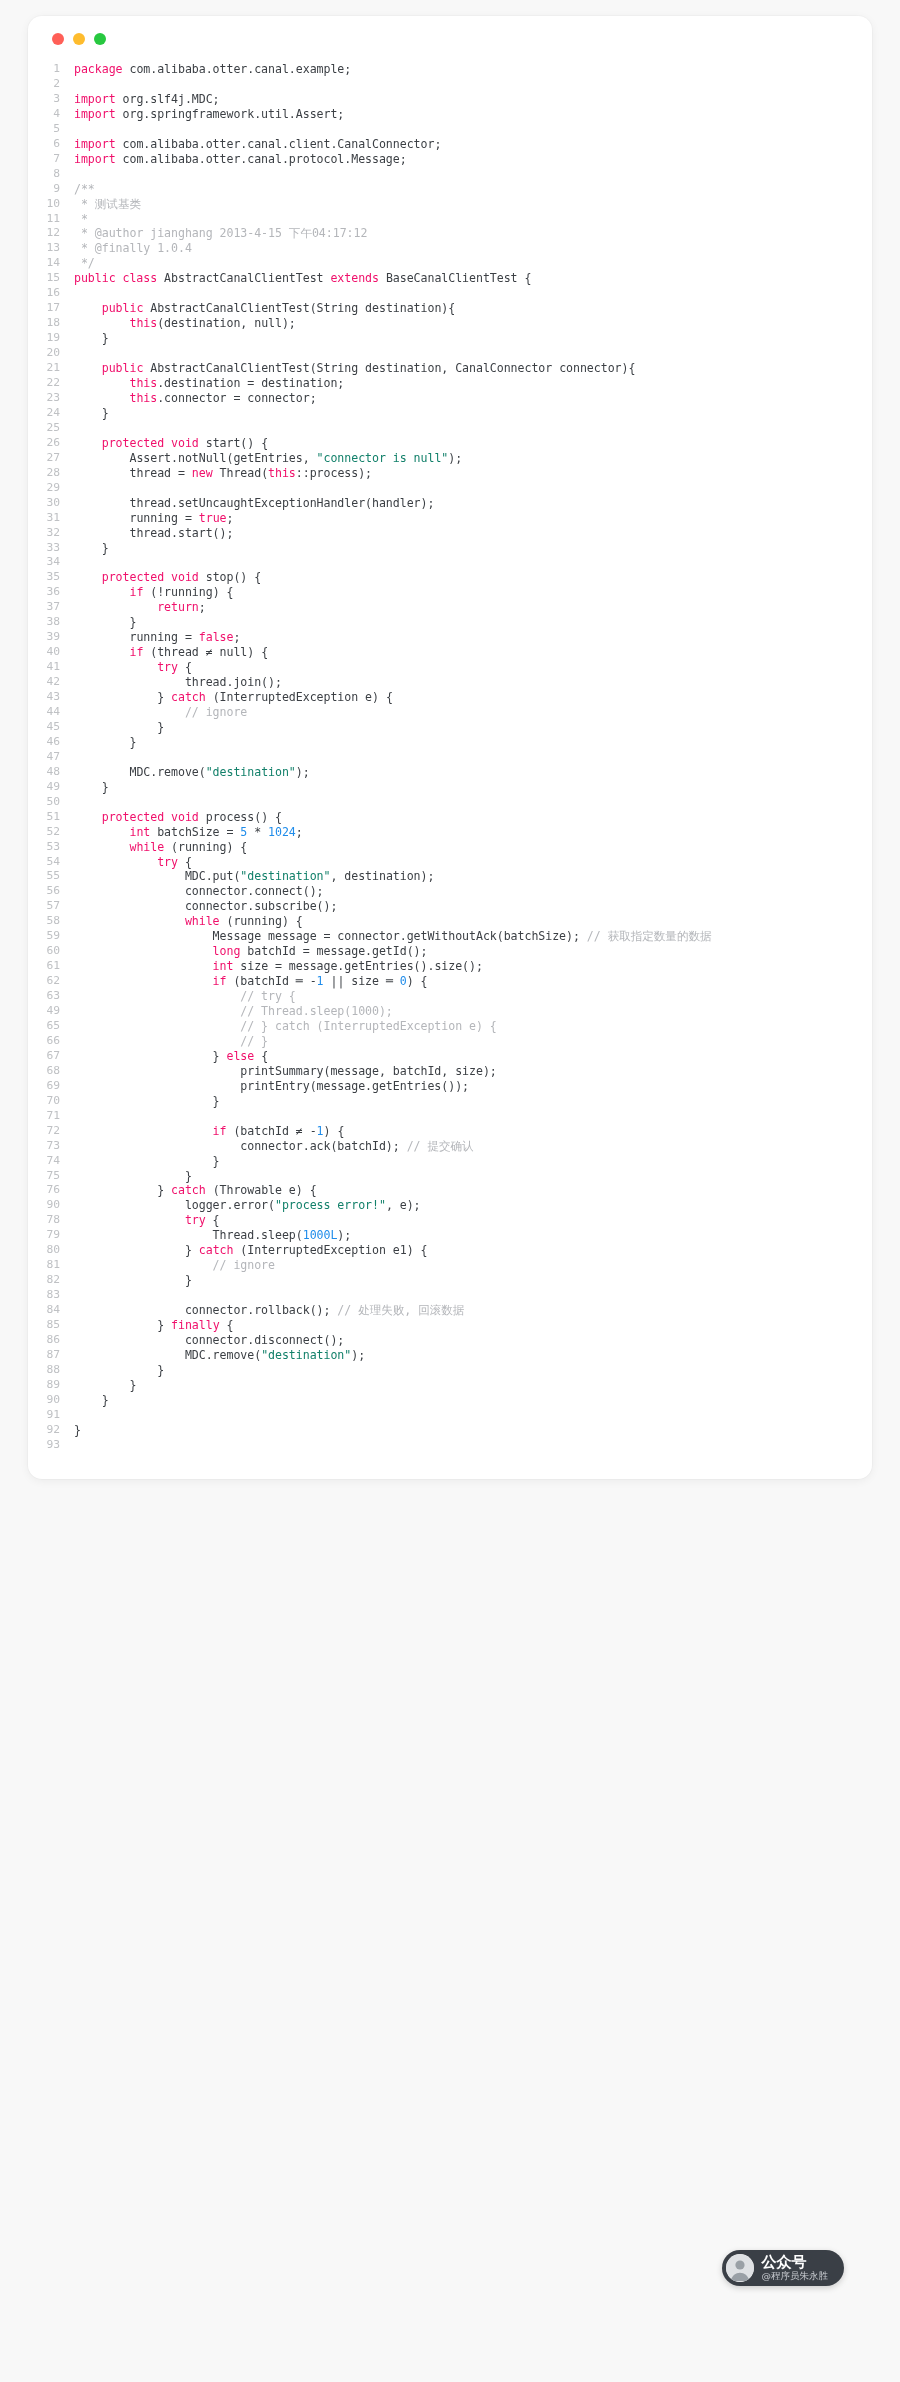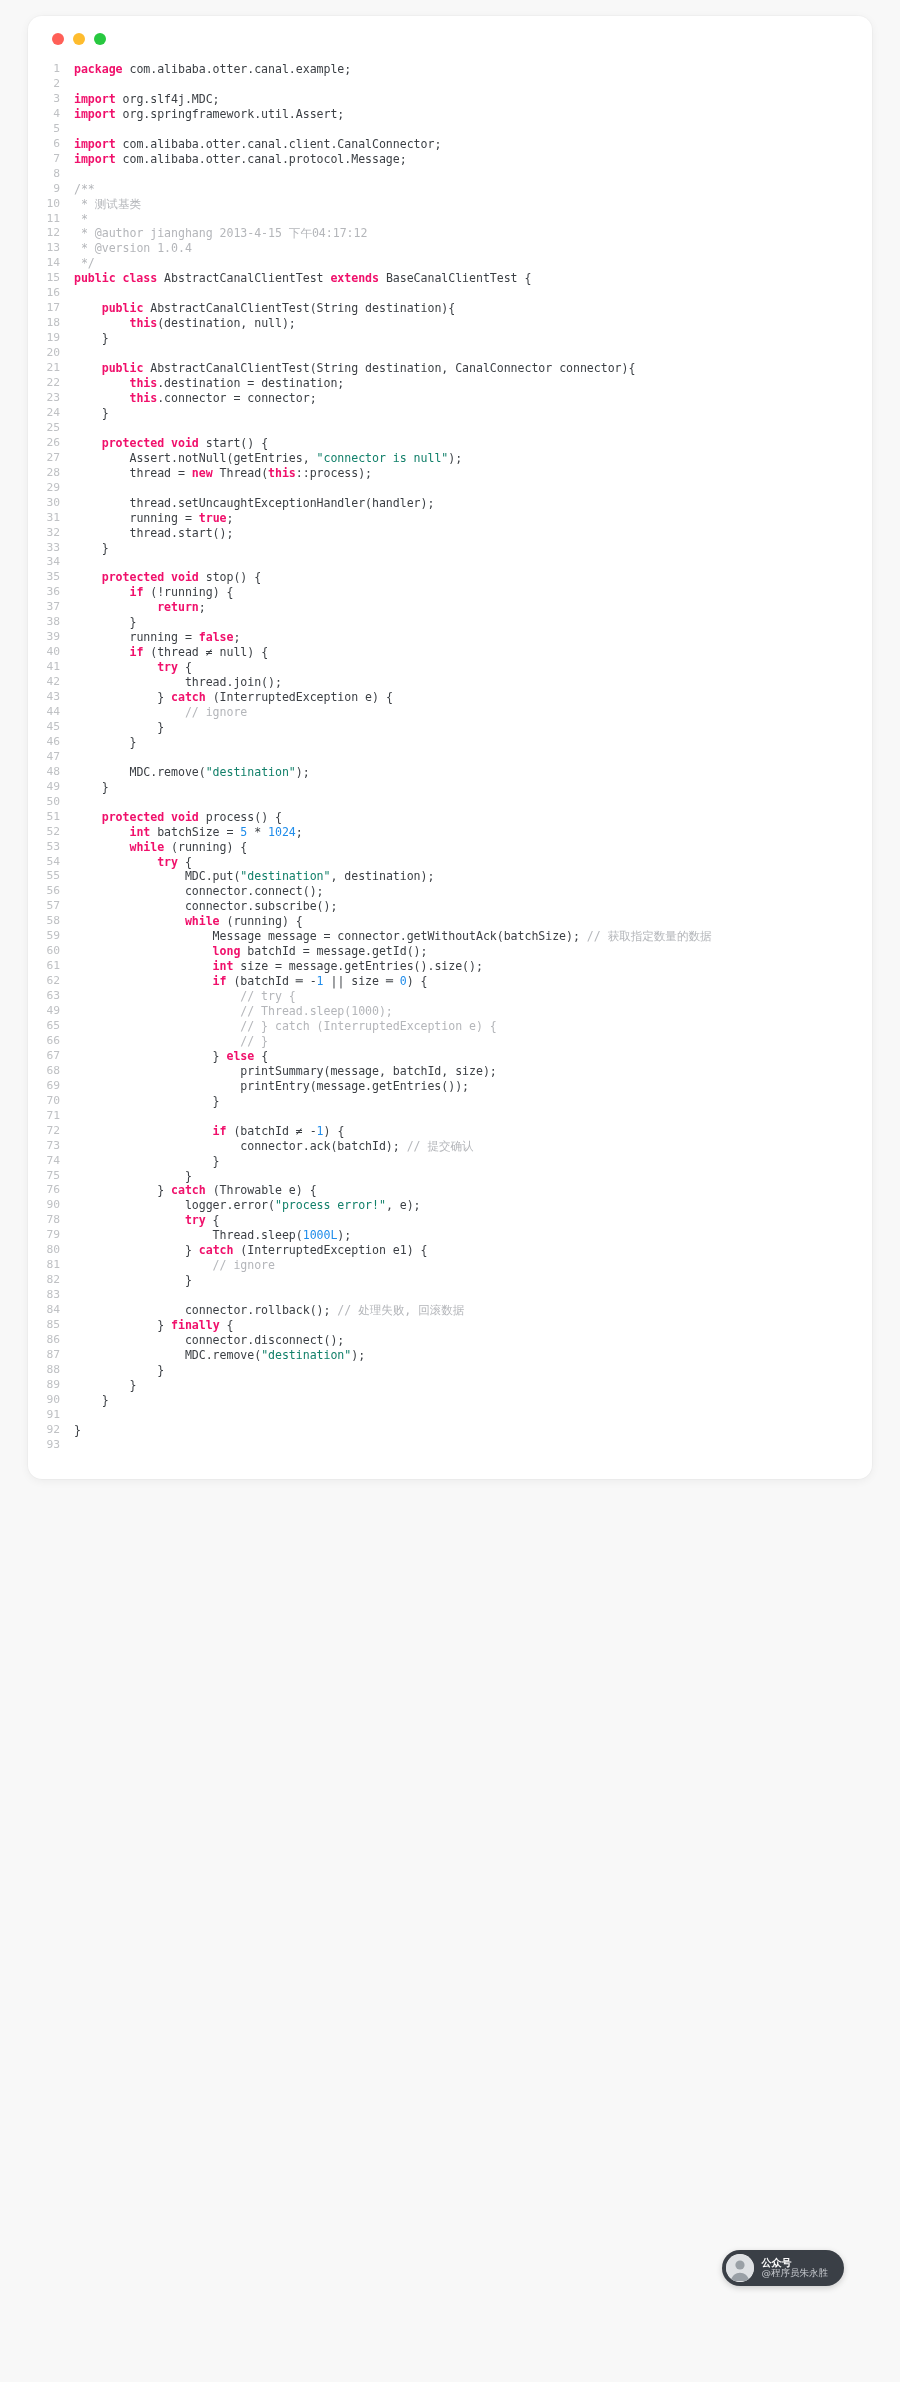"package" .kw { font-weight: bold -> normal }
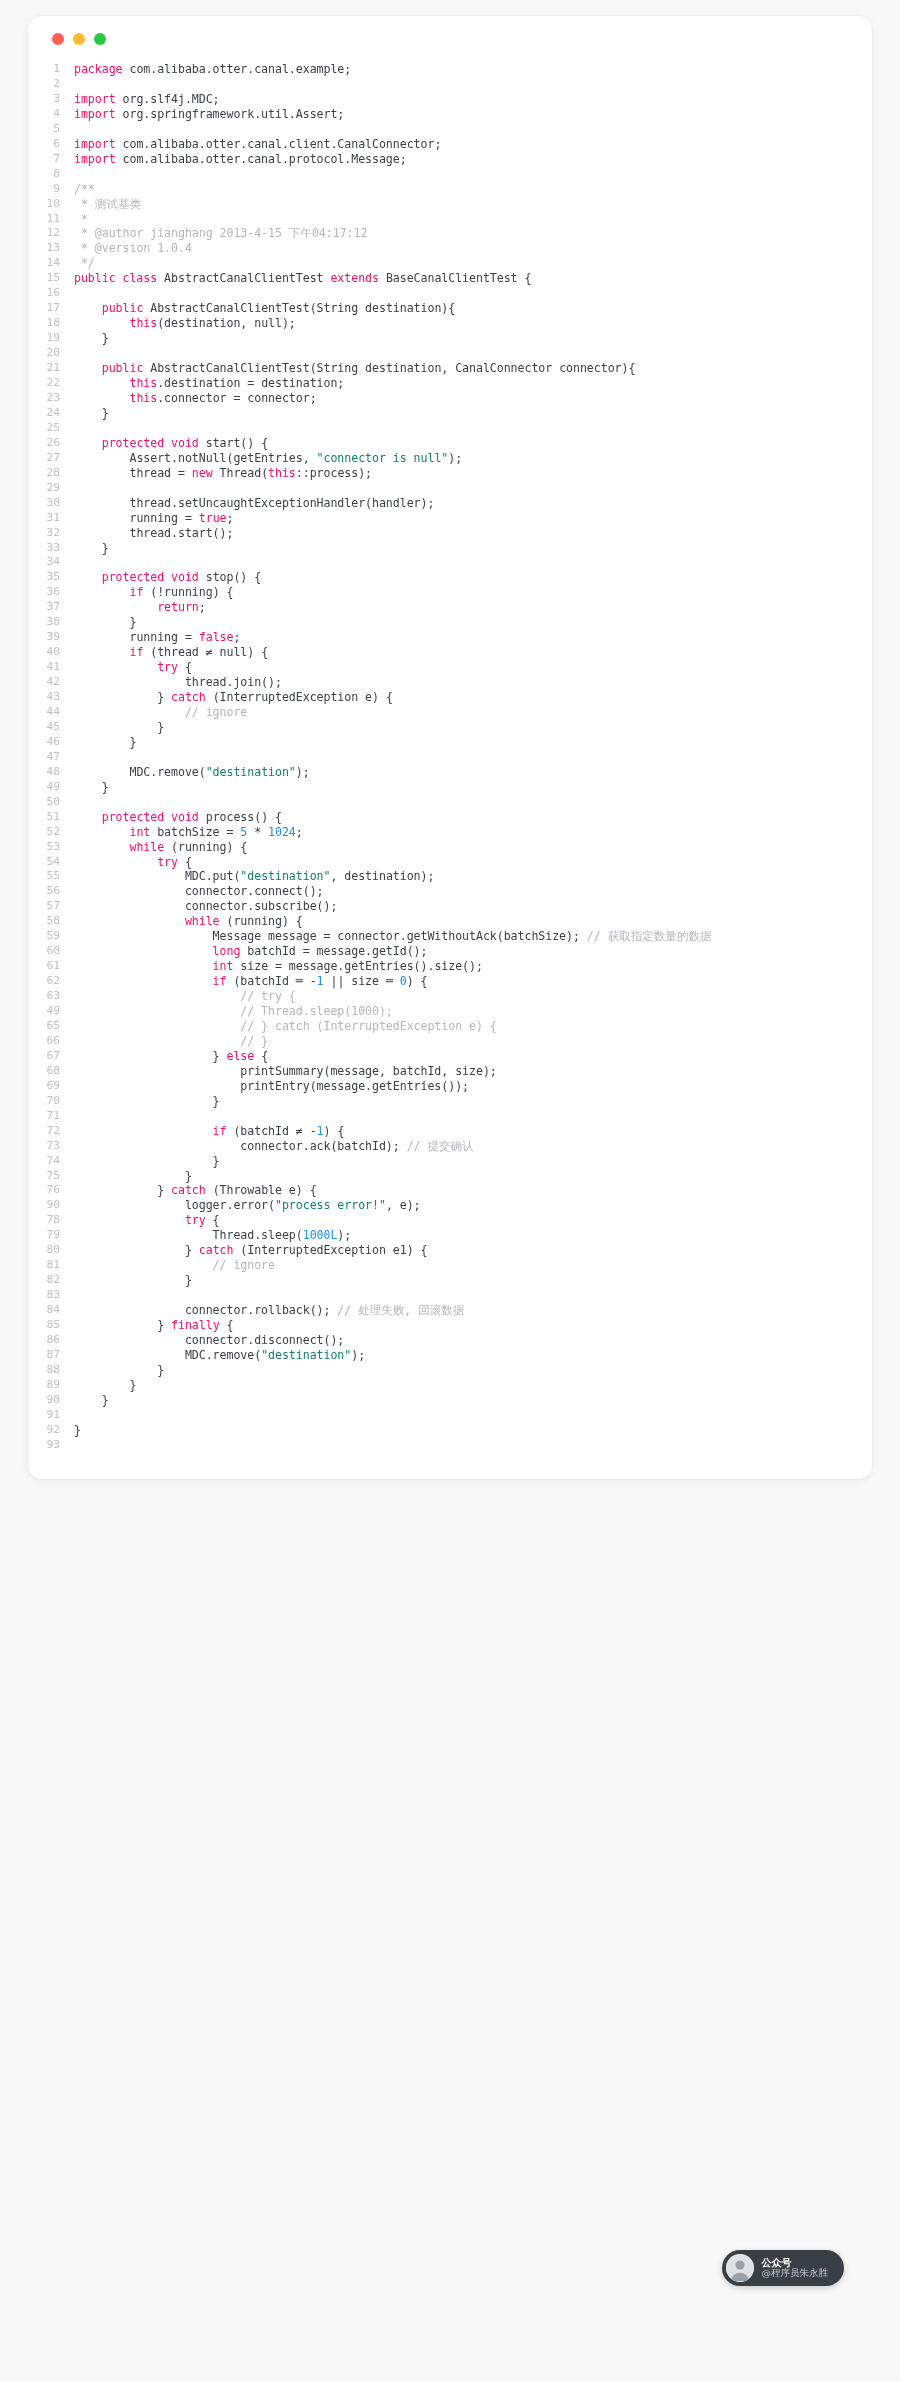"* @version 1.0.4" span.cmt { text: @version -> @finally }
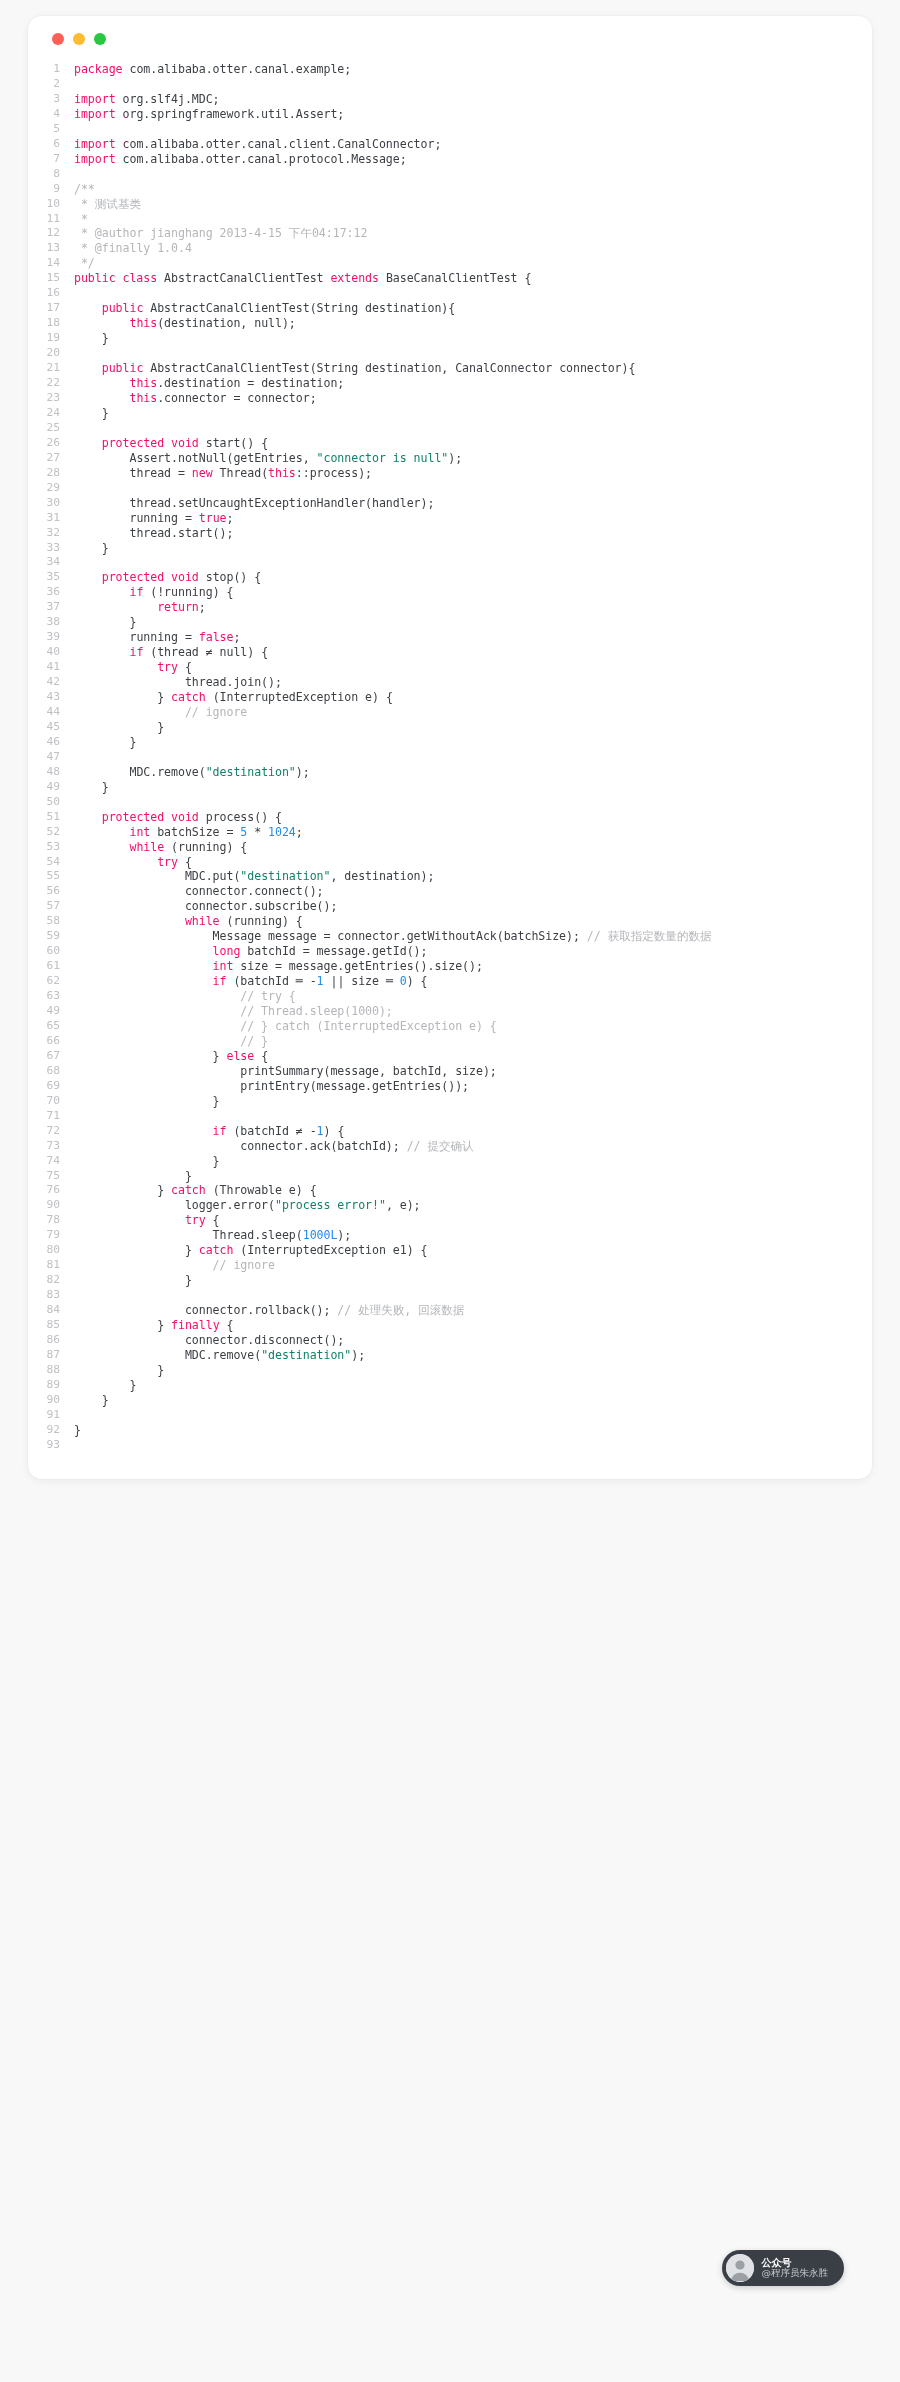"公众号" .badge-title { font-size: 10px -> 15px }
